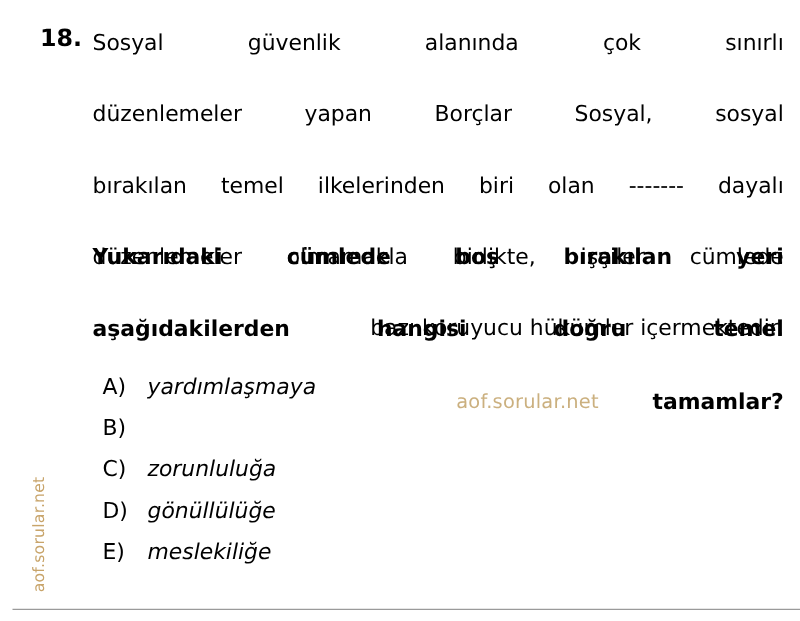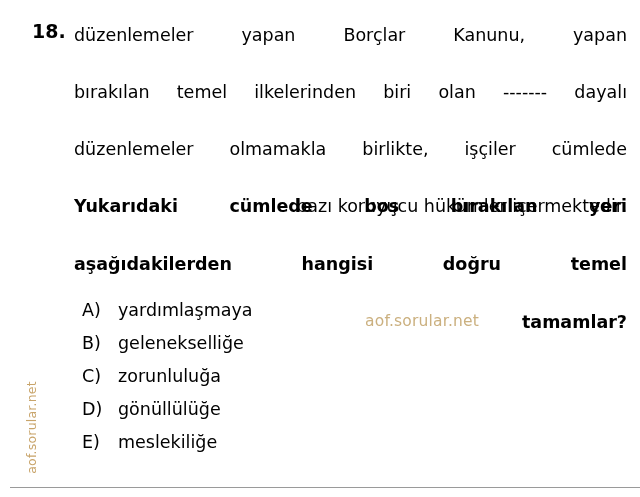"Sosyal güvenlik alanında çok sınırlı" p { html: none -> <p>Sosyal güvenlik alanında çok sınırlı</p> }
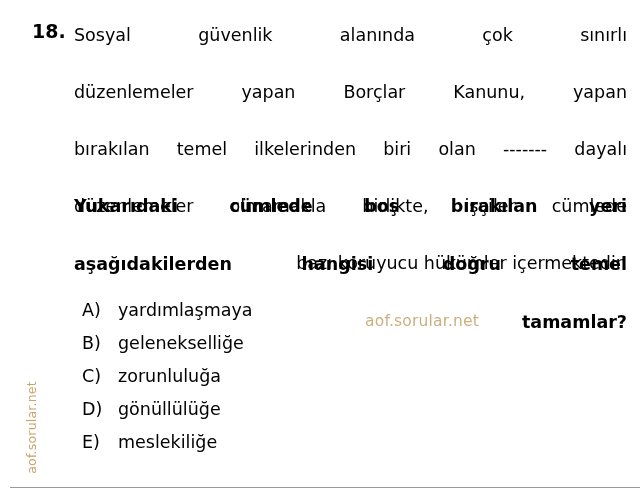"düzenlemeler yapan Borçlar Kanunu, yapan" p { text: Kanunu, yapan -> Sosyal, sosyal }
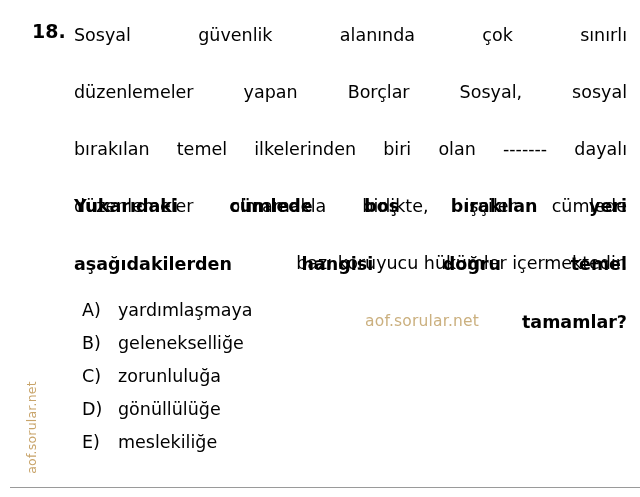"yardımlaşmaya" .option-text { font-style: none -> italic }
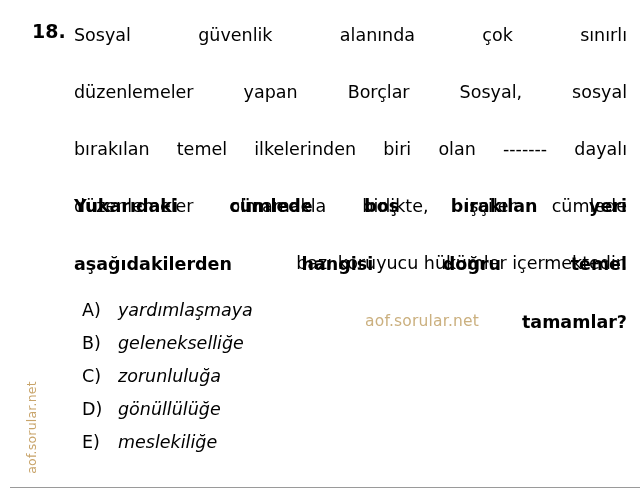"gelenekselliğe" span.option-text { html: <span>gelenekselliğe</span> -> none }
